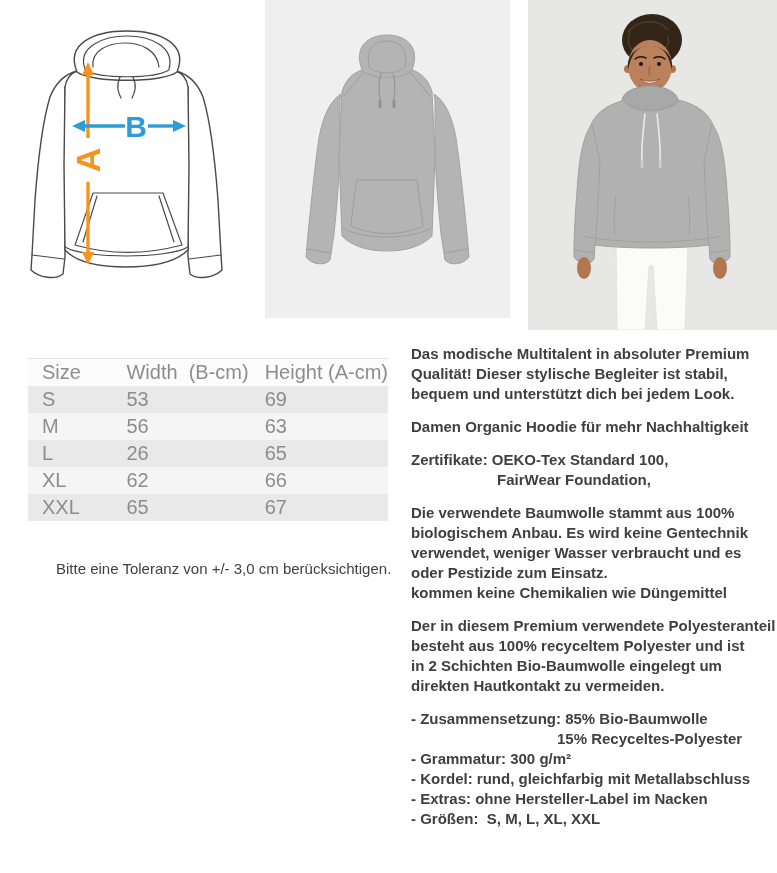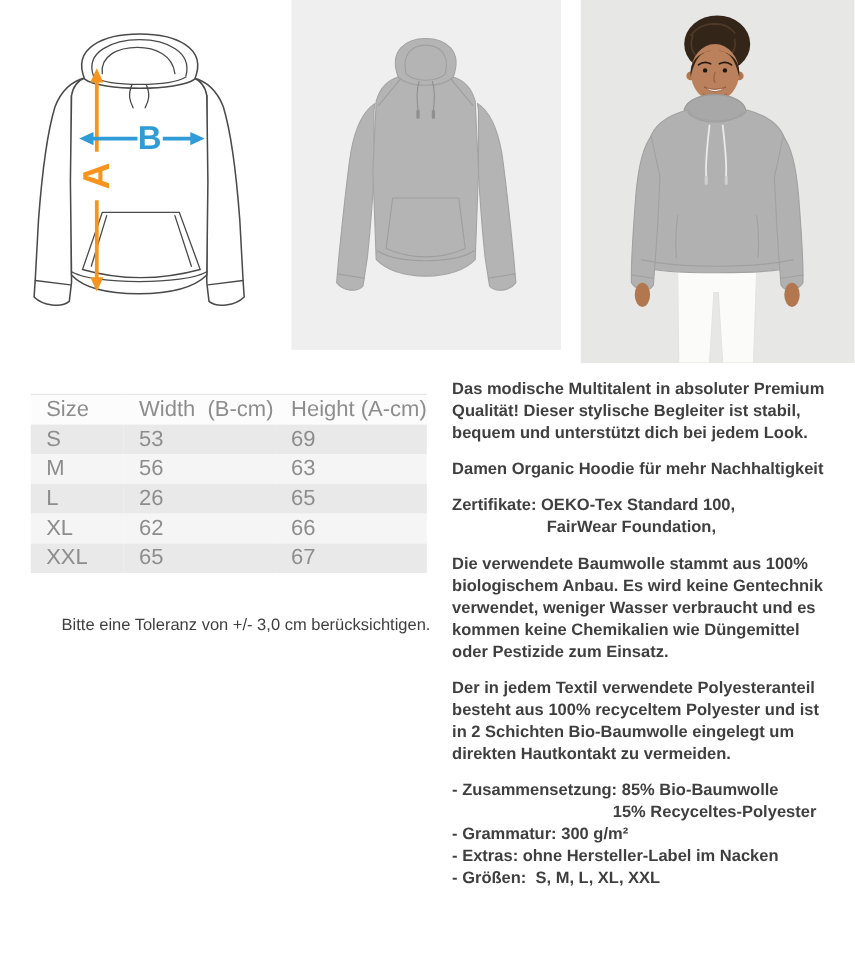"kommen keine Chemikalien wie Düngemittel" div.line { order: before "oder Pestizide zum Einsatz." -> after "oder Pestizide zum Einsatz." }
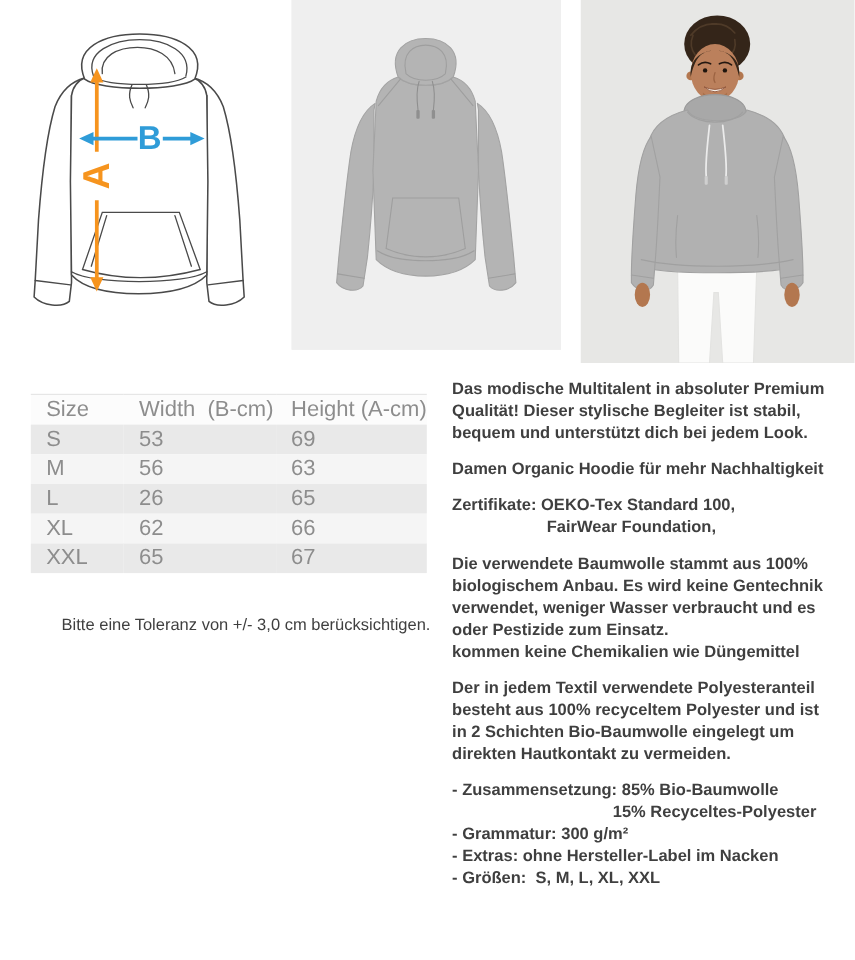"Der in jedem Textil verwendete" div.line { text: jedem Textil -> diesem Premium }
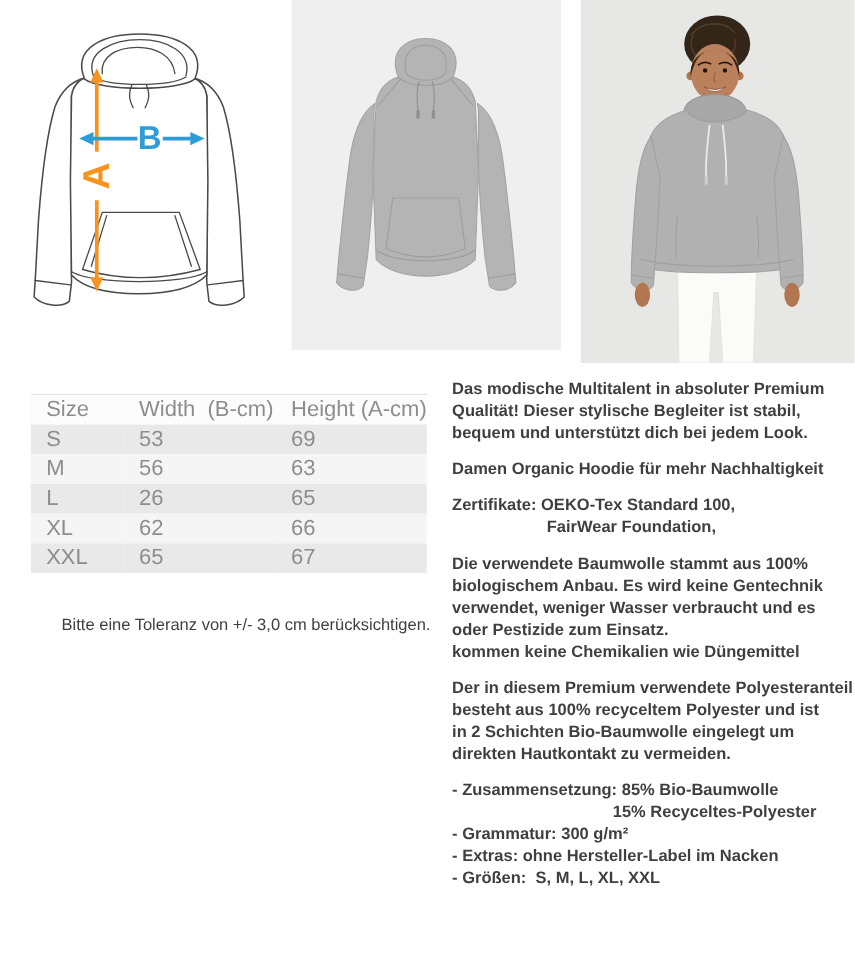"- Kordel: rund, gleichfarbig mit" div.line { html: none -> <div>- Kordel: rund, gleichfarbig mit Metallabschluss</div> }
